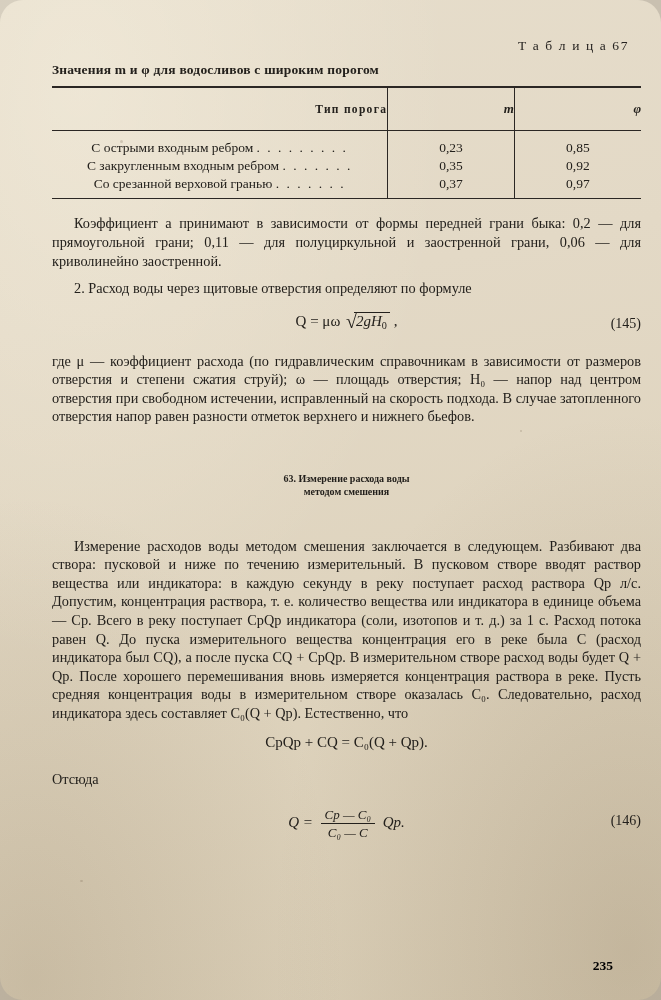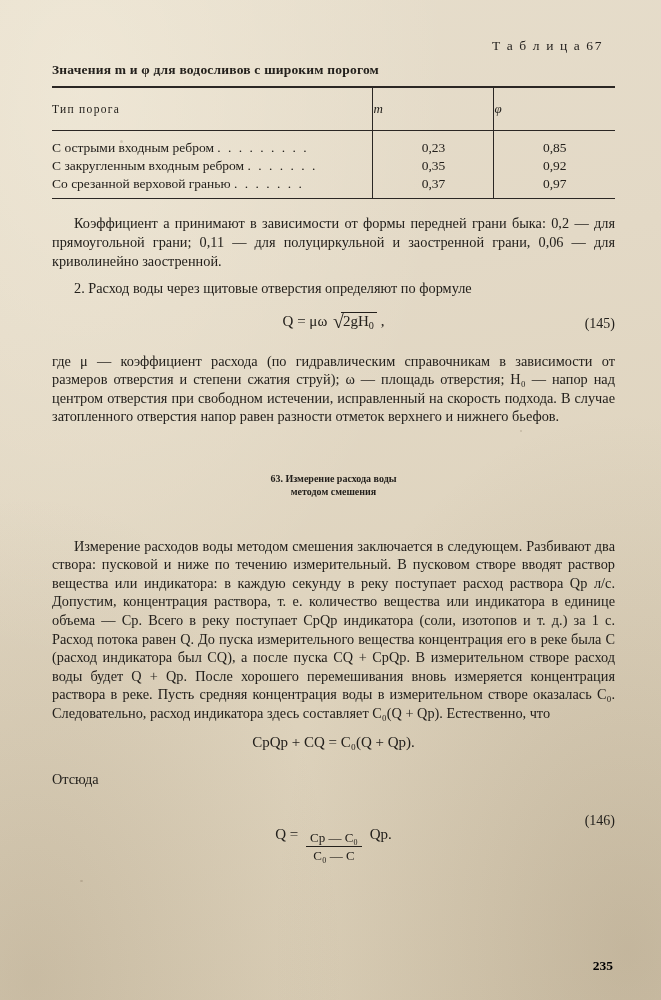"Т а б л и" .page { border-radius: none -> 23px; padding: 38px 46px 20px 52px -> 38px 20px 20px 52px }
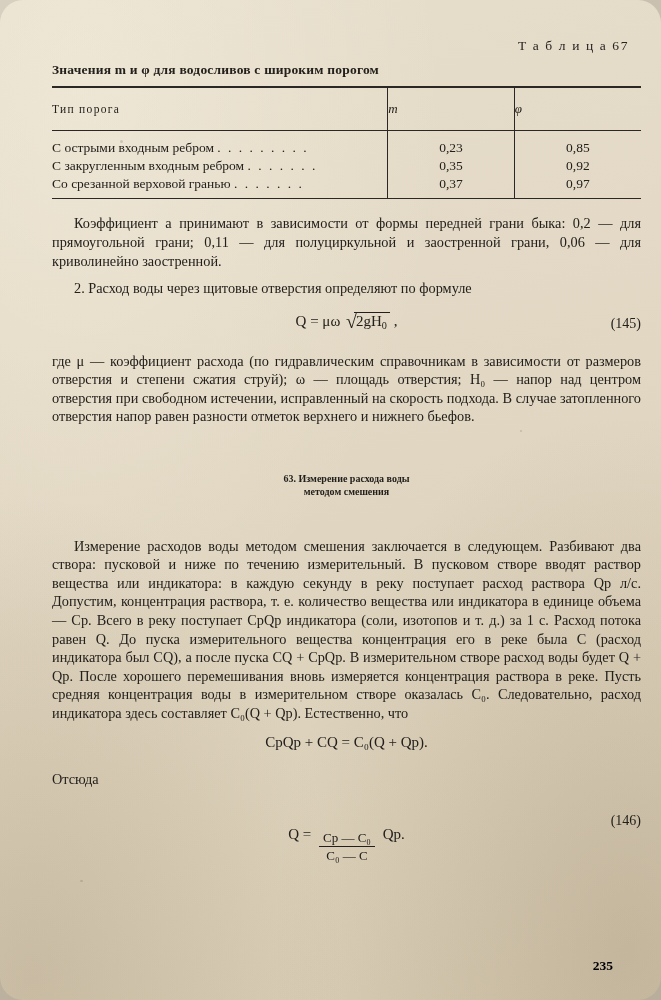"Тип порога" table.data th { font-weight: normal -> bold; text-align: left -> right }
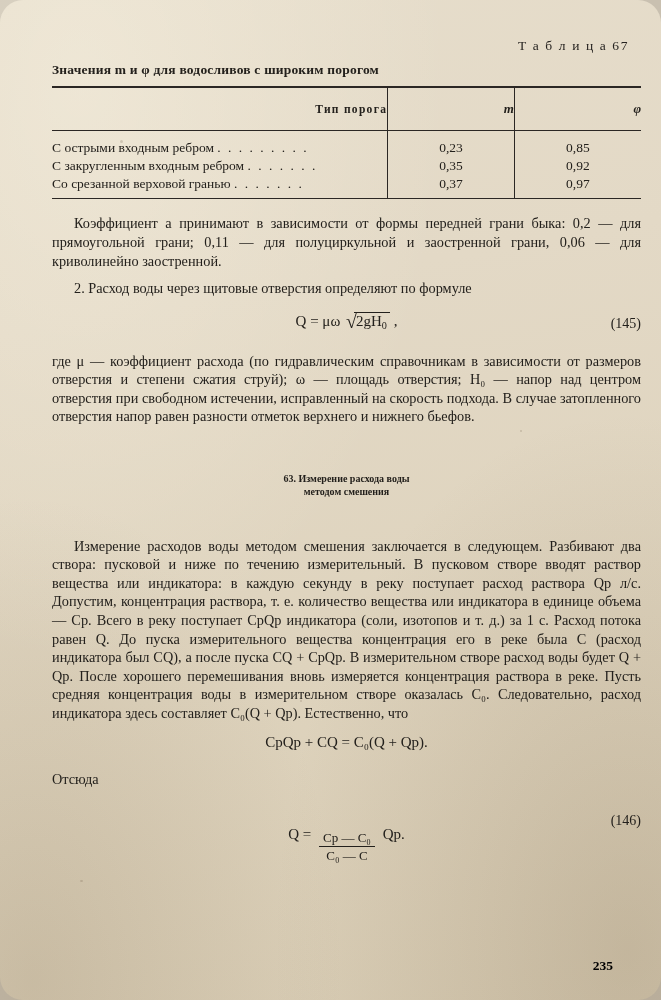"С острыми входным ребром ." td.cell-label { text-align: left -> center }
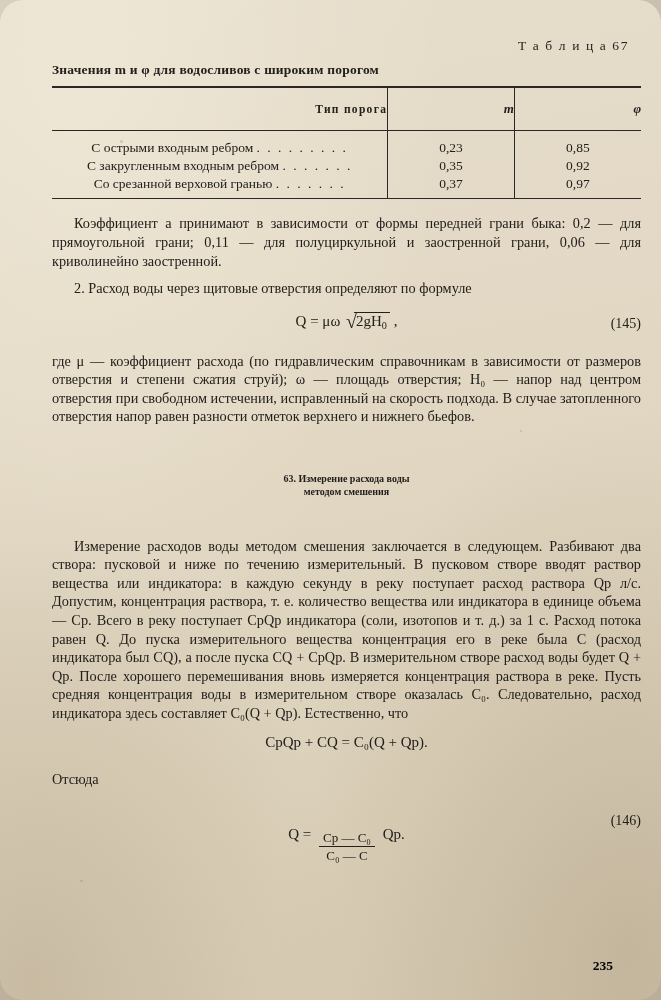"2gH" .italic { font-style: none -> italic }
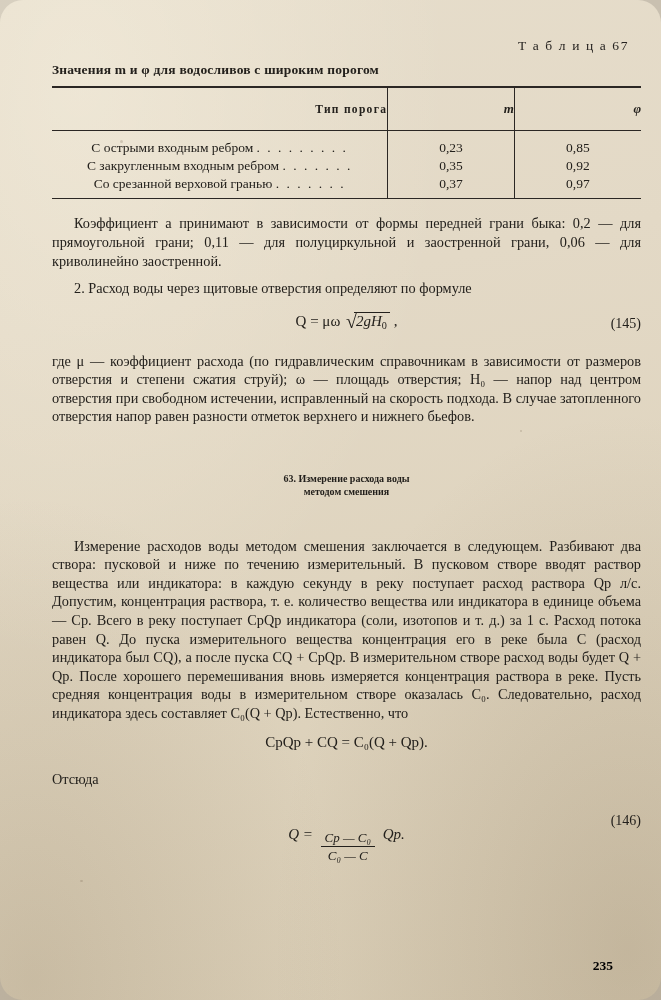"Cр — C₀" .frac .num { margin-top: 23px -> none }
